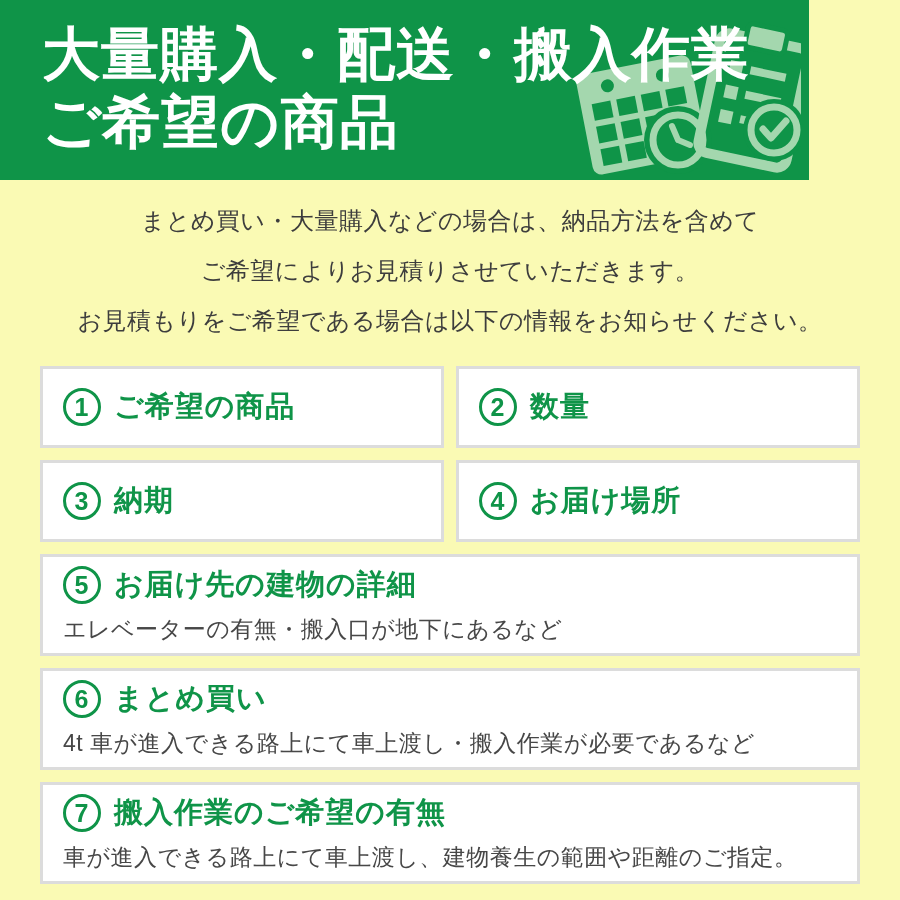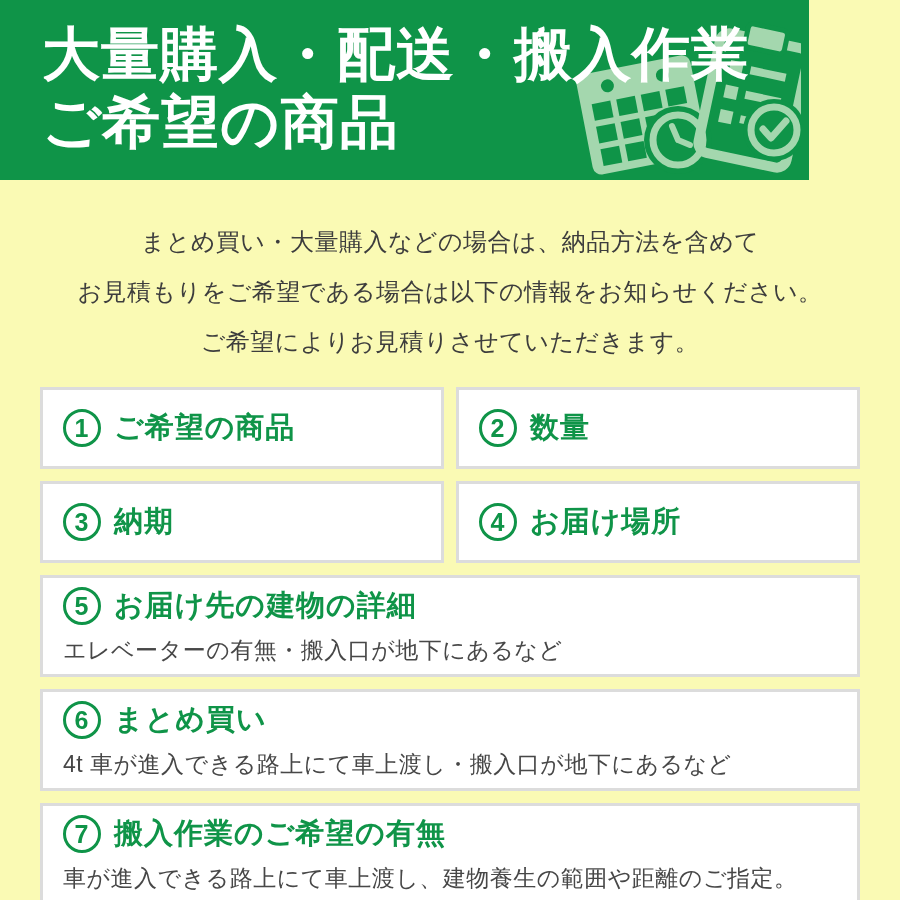"まとめ買い・大量購入などの場合は、納品方法を含めて" .intro { padding-top: 37px -> 16px }
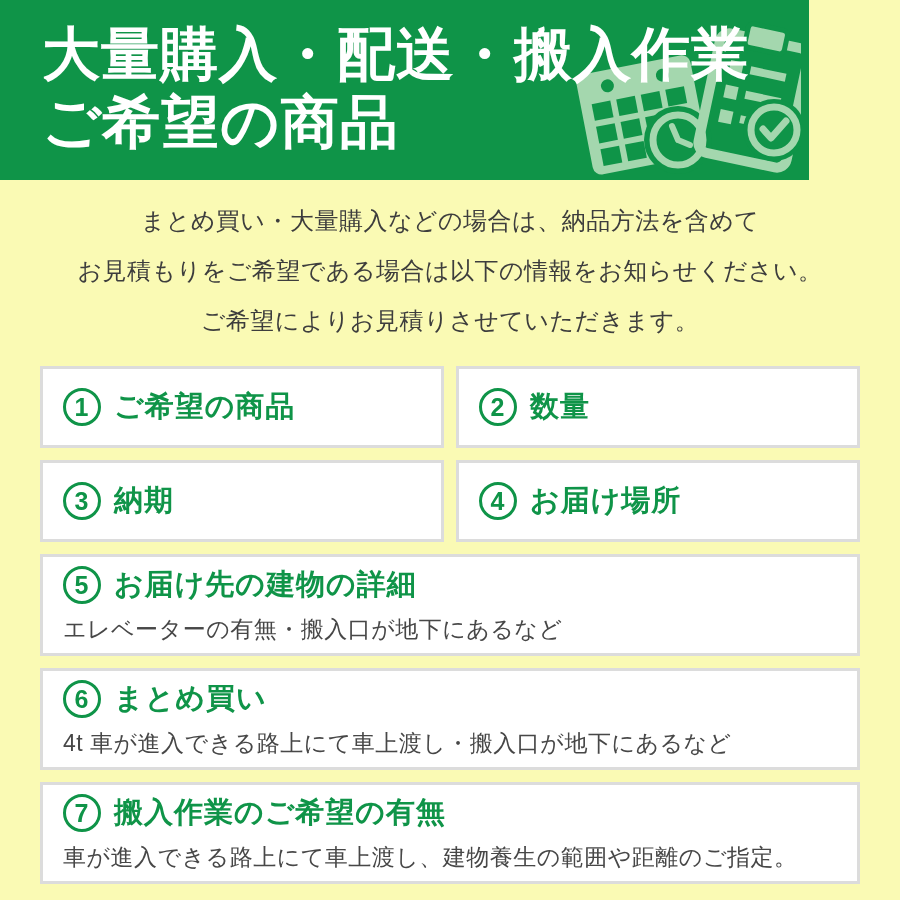"お見積もりをご希望である場合は以下の情報をお知らせください。" div { order: before "ご希望によりお見積りさせていただきます。" -> after "ご希望によりお見積りさせていただきます。" }
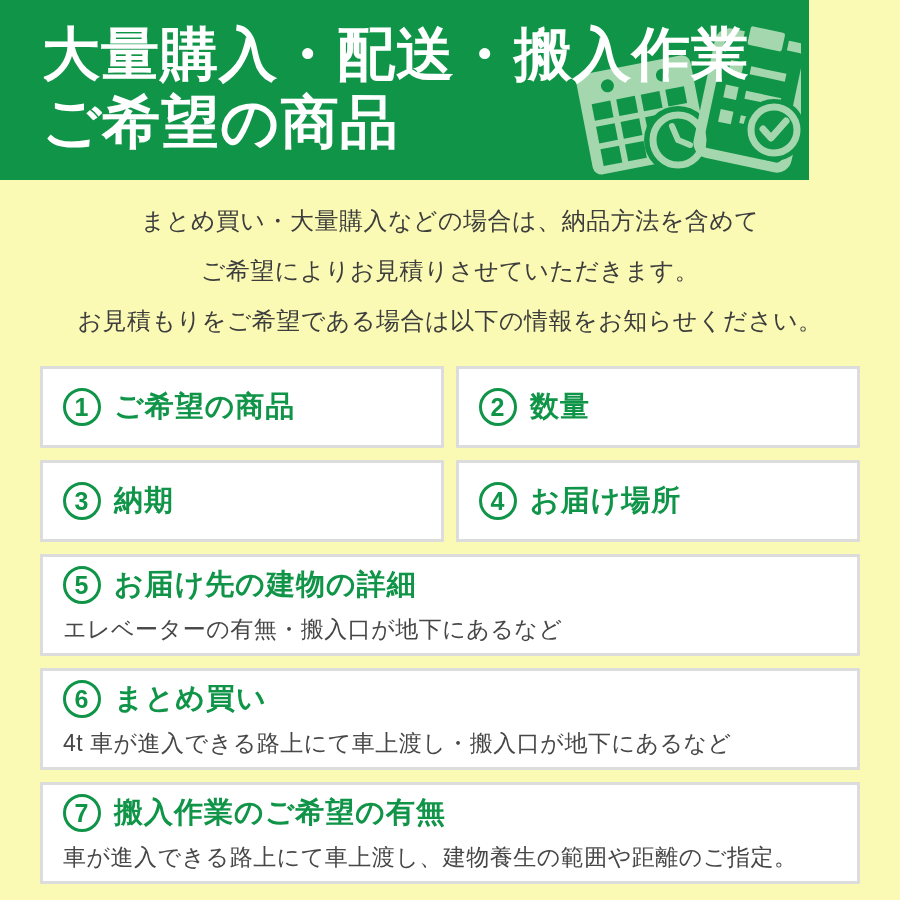"4t 車が進入できる路上にて車上渡し・搬入口が地下にあるなど" div.box-note { text: 口が地下に -> 作業が必要で }
